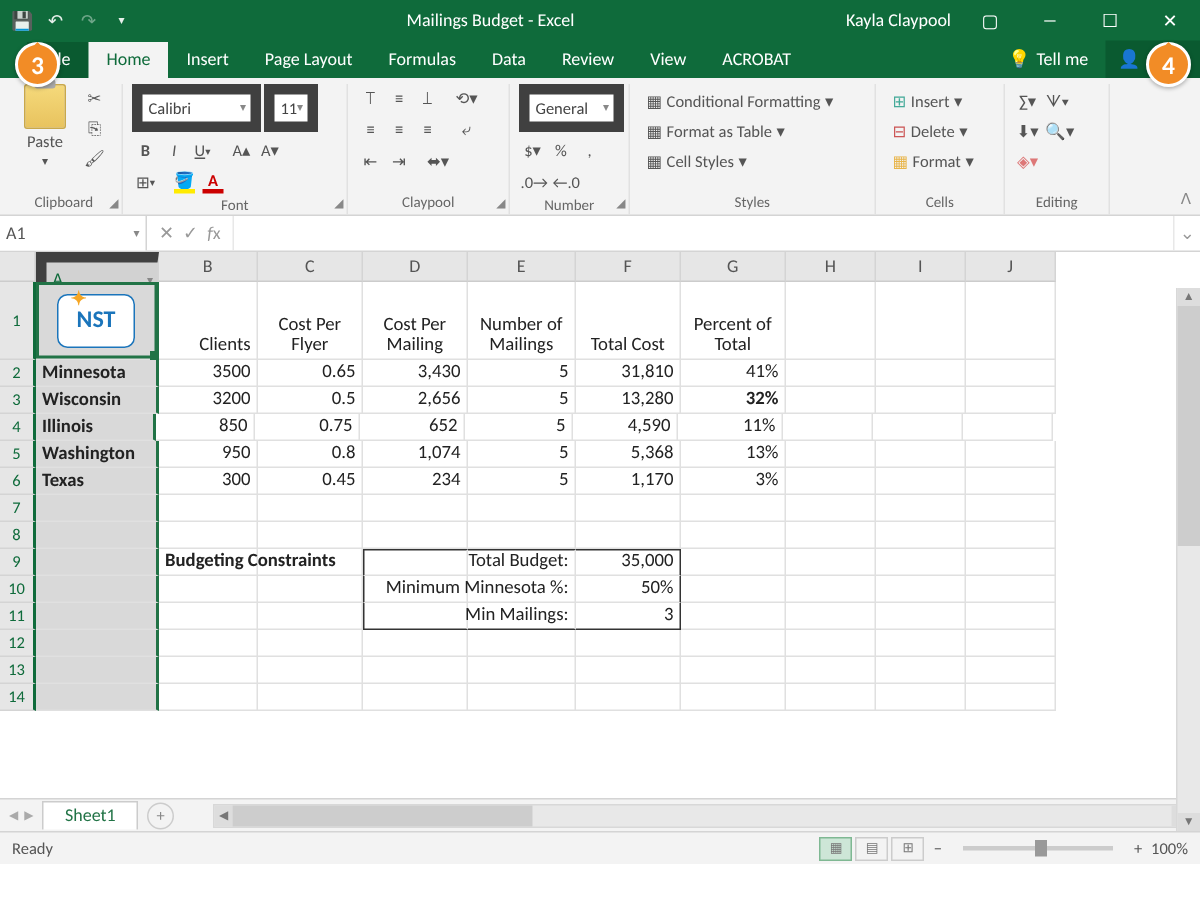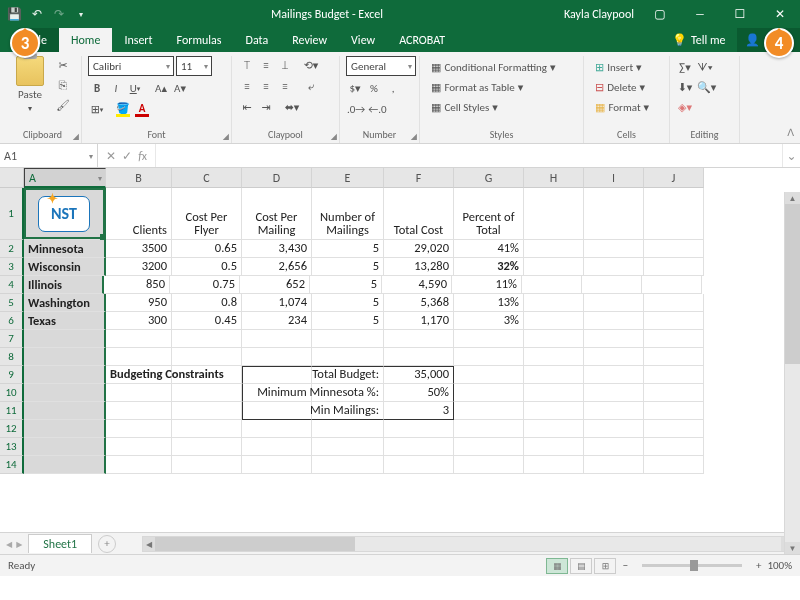"Page Layout" div.tab { html: none -> <div>Page Layout</div> }
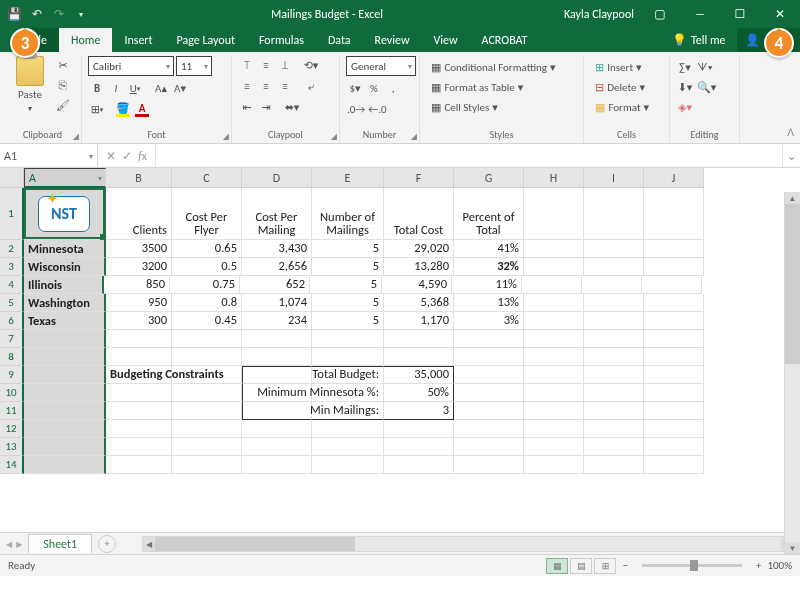"Calibri" .sel { border: 1px solid #404040 -> 7px solid #404040; height: 20px -> 32px }
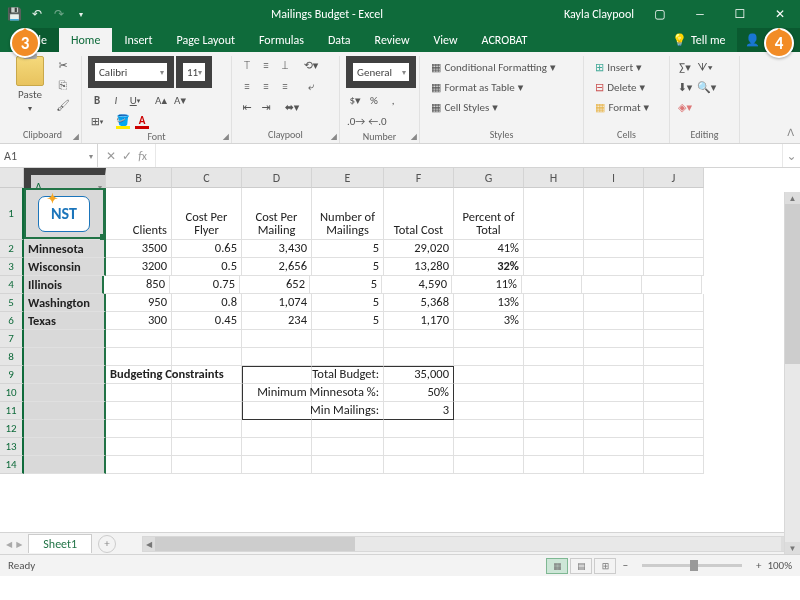"29,020" div.cell { text: 29,020 -> 31,810 }
